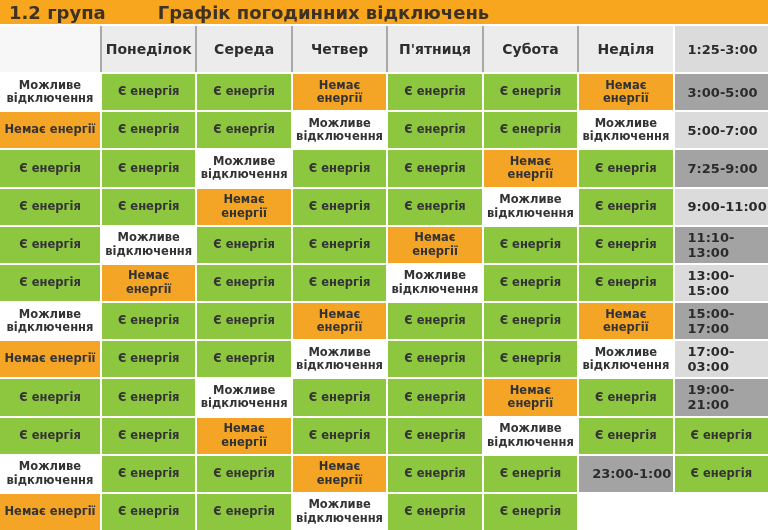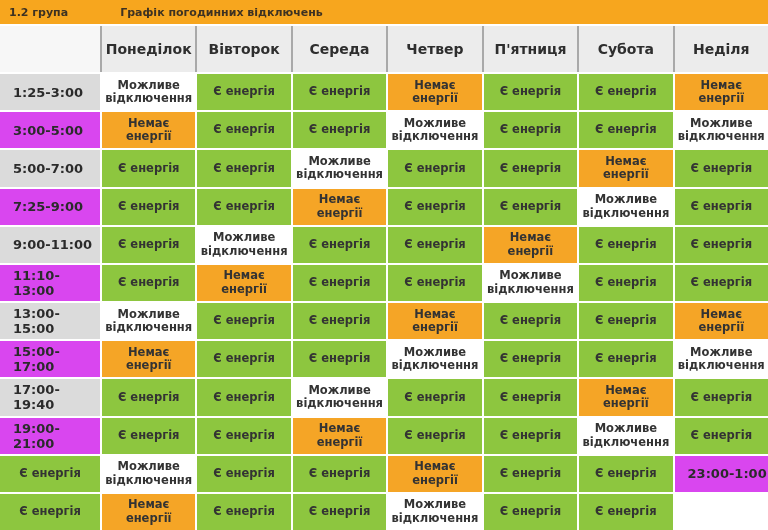"1.2 група" .topbar { font-size: 11px -> 18px }
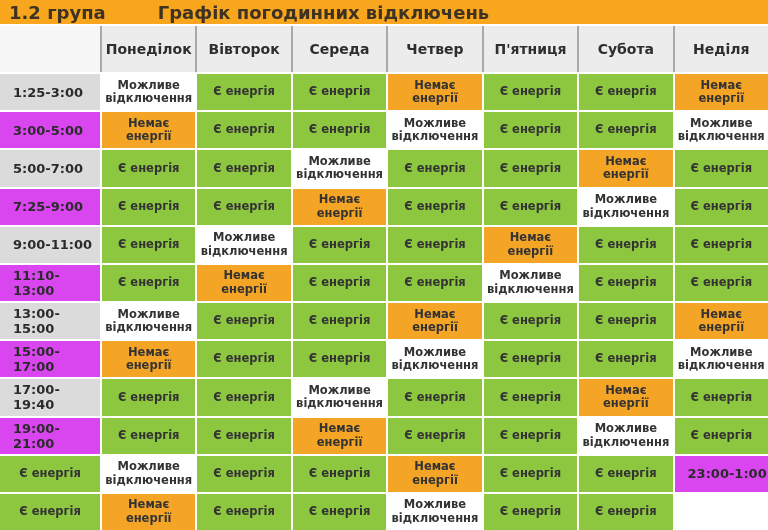"Вівторок" div.day-header { html: <div>Вівторок</div> -> none }
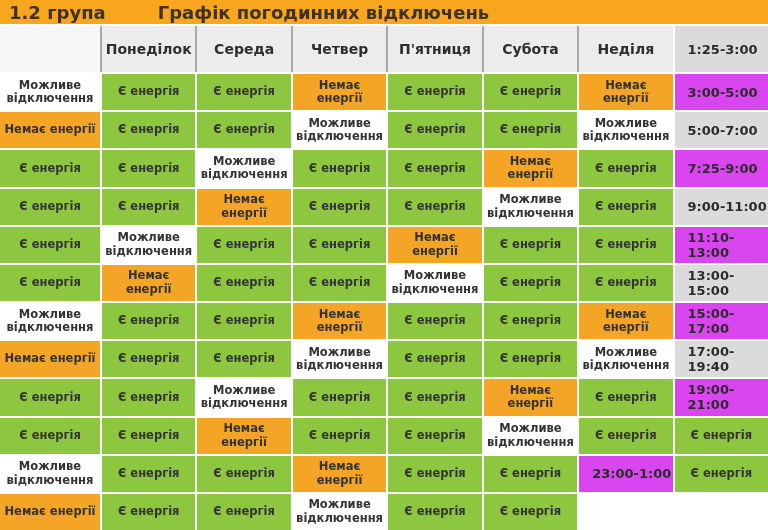"3:00-5:00" .time-even { background: #d946ef -> #a3a3a3 }
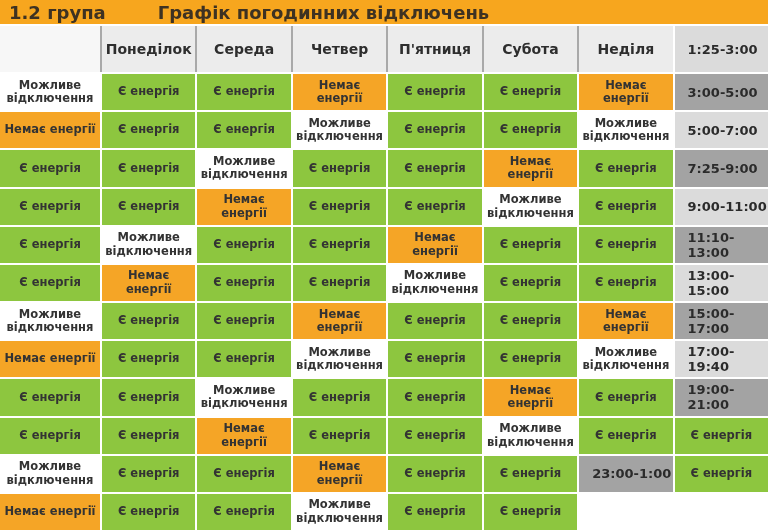"17:00-19:40" div.time-cell { text: 17:00-19:40 -> 17:00-03:00 }
